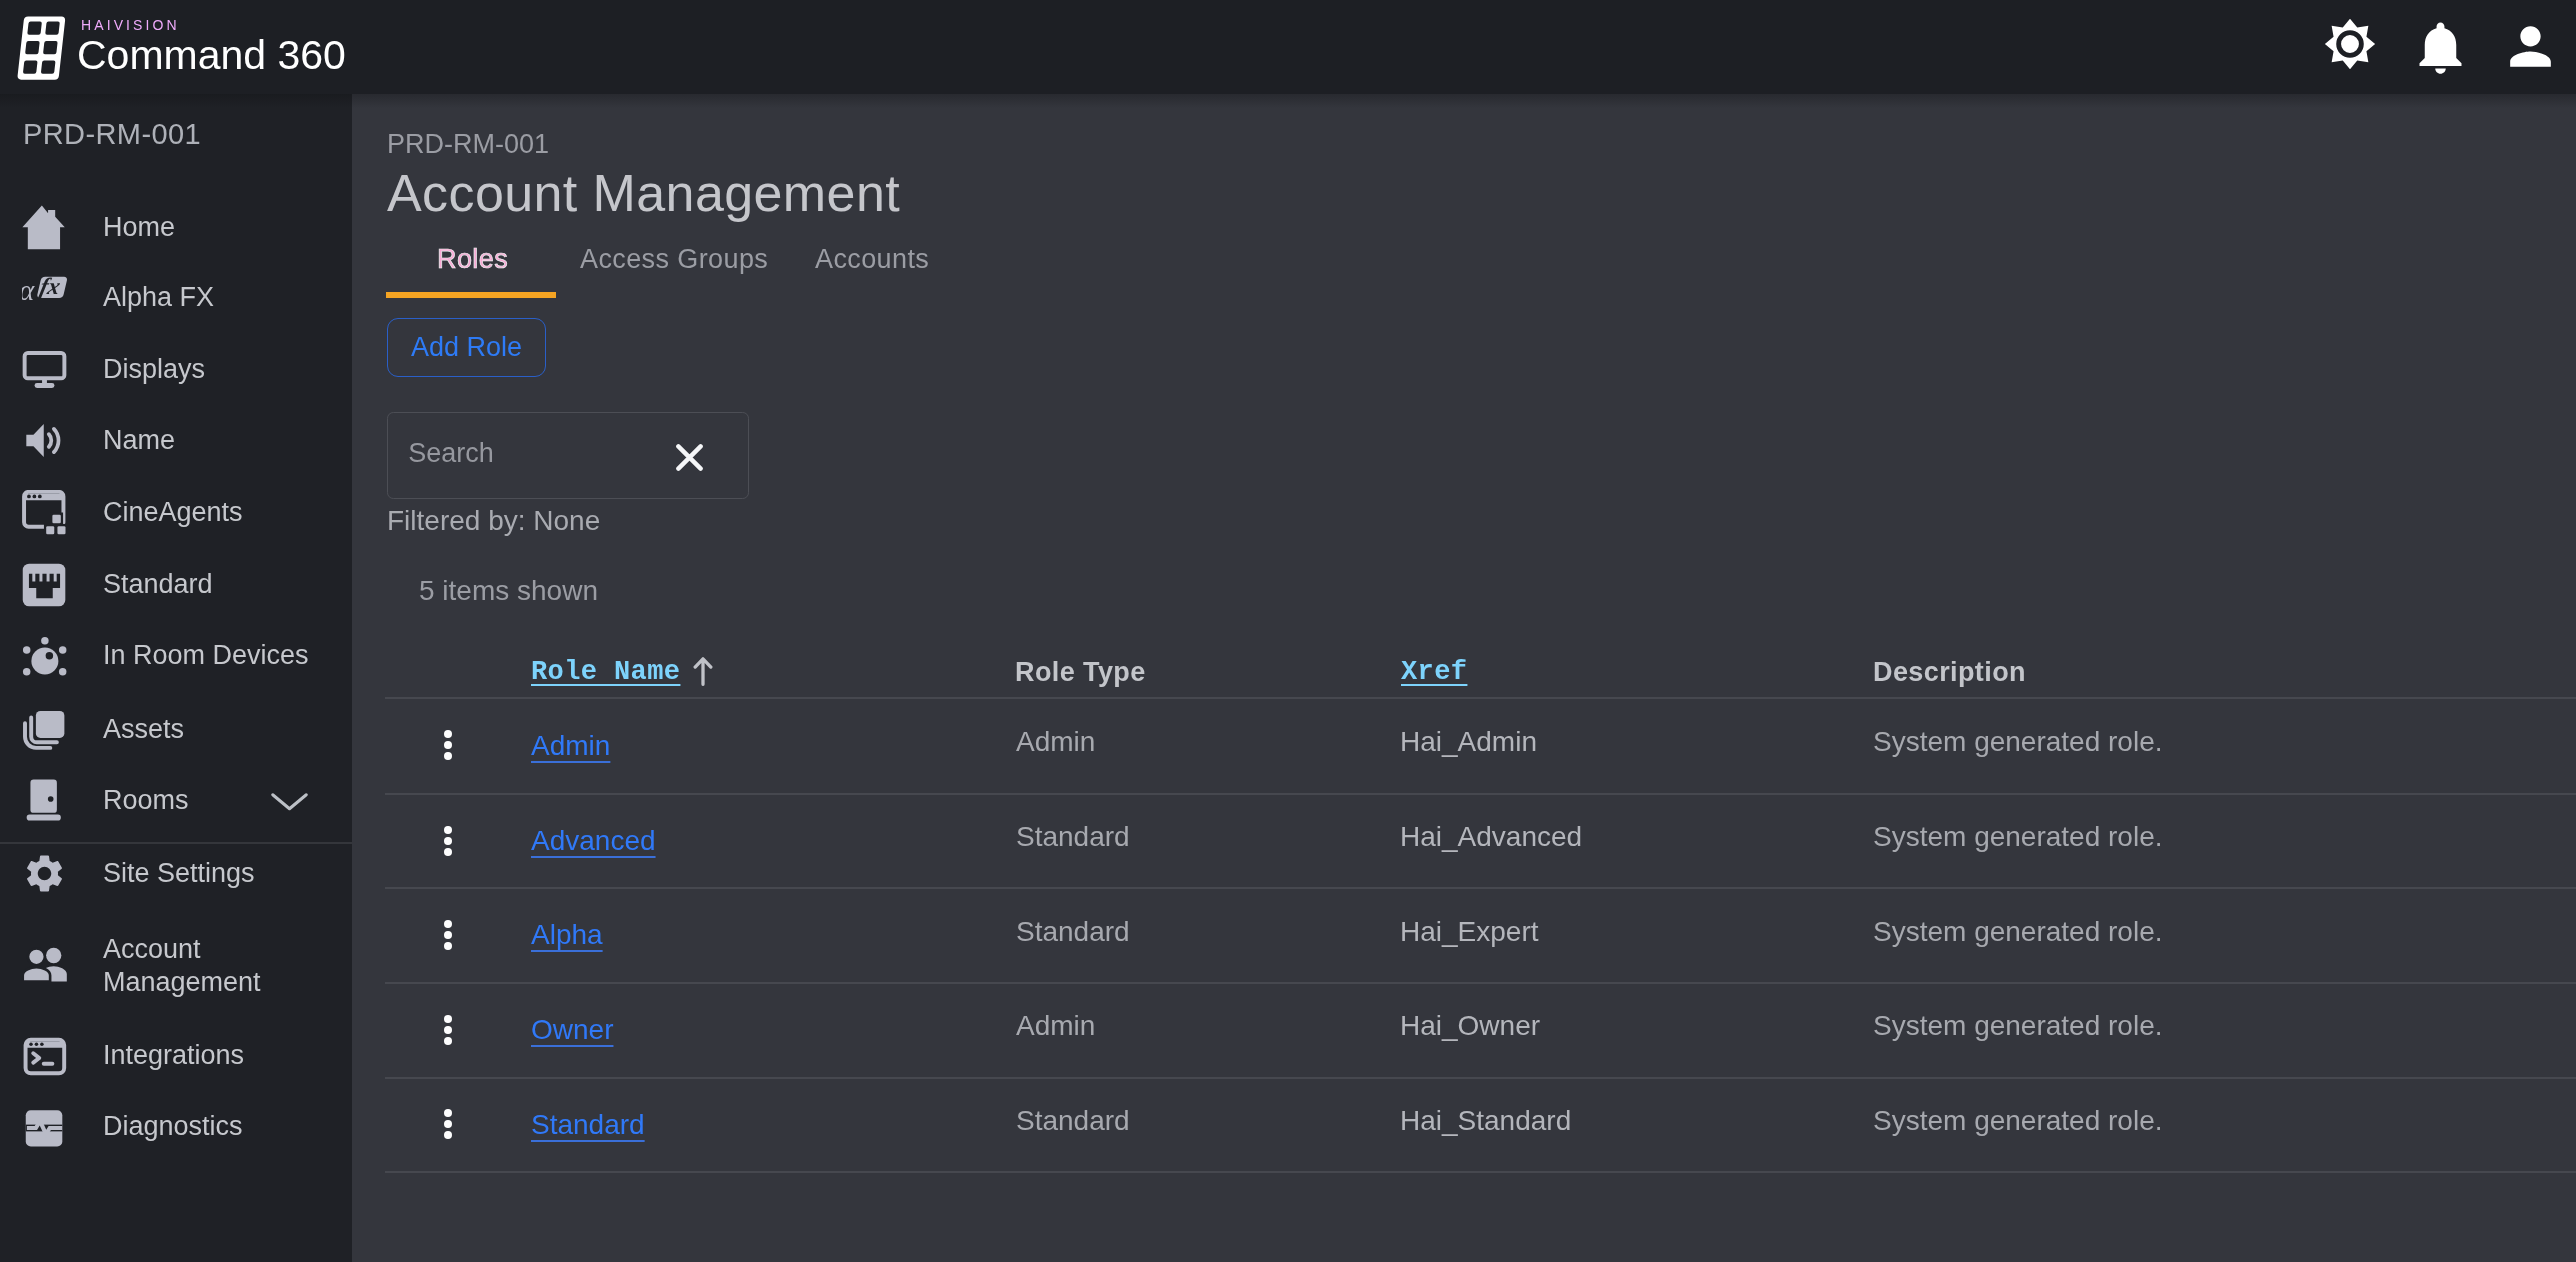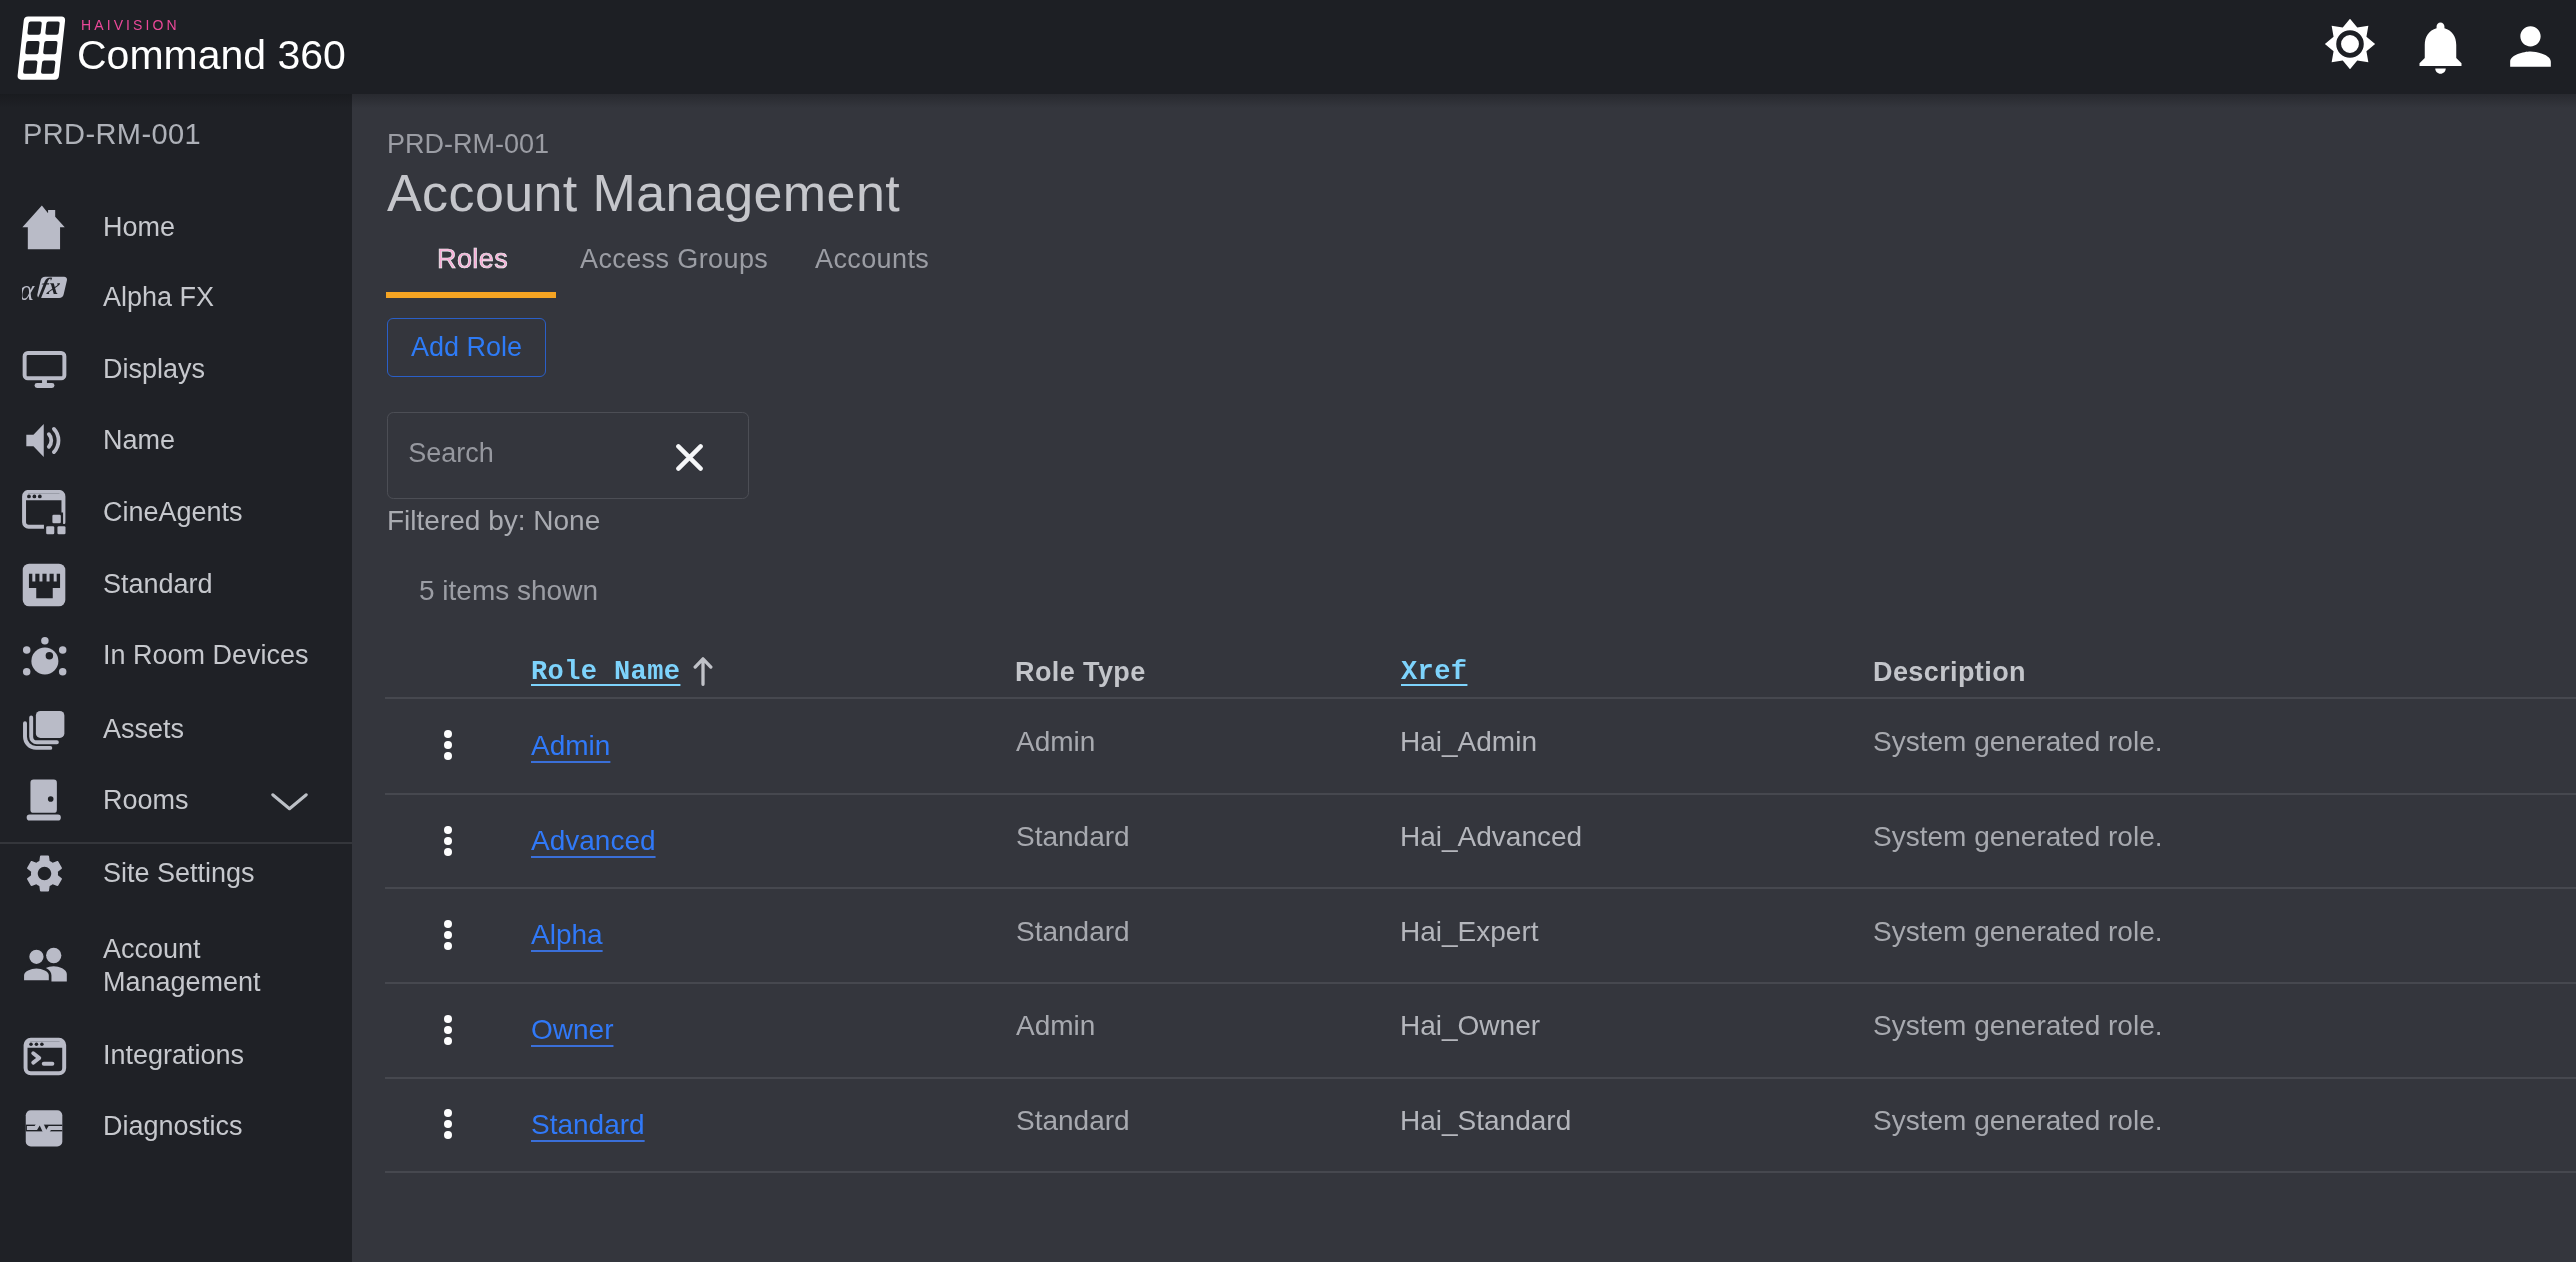"HAIVISION" .hv { color: #ec4899 -> #f0abfc }
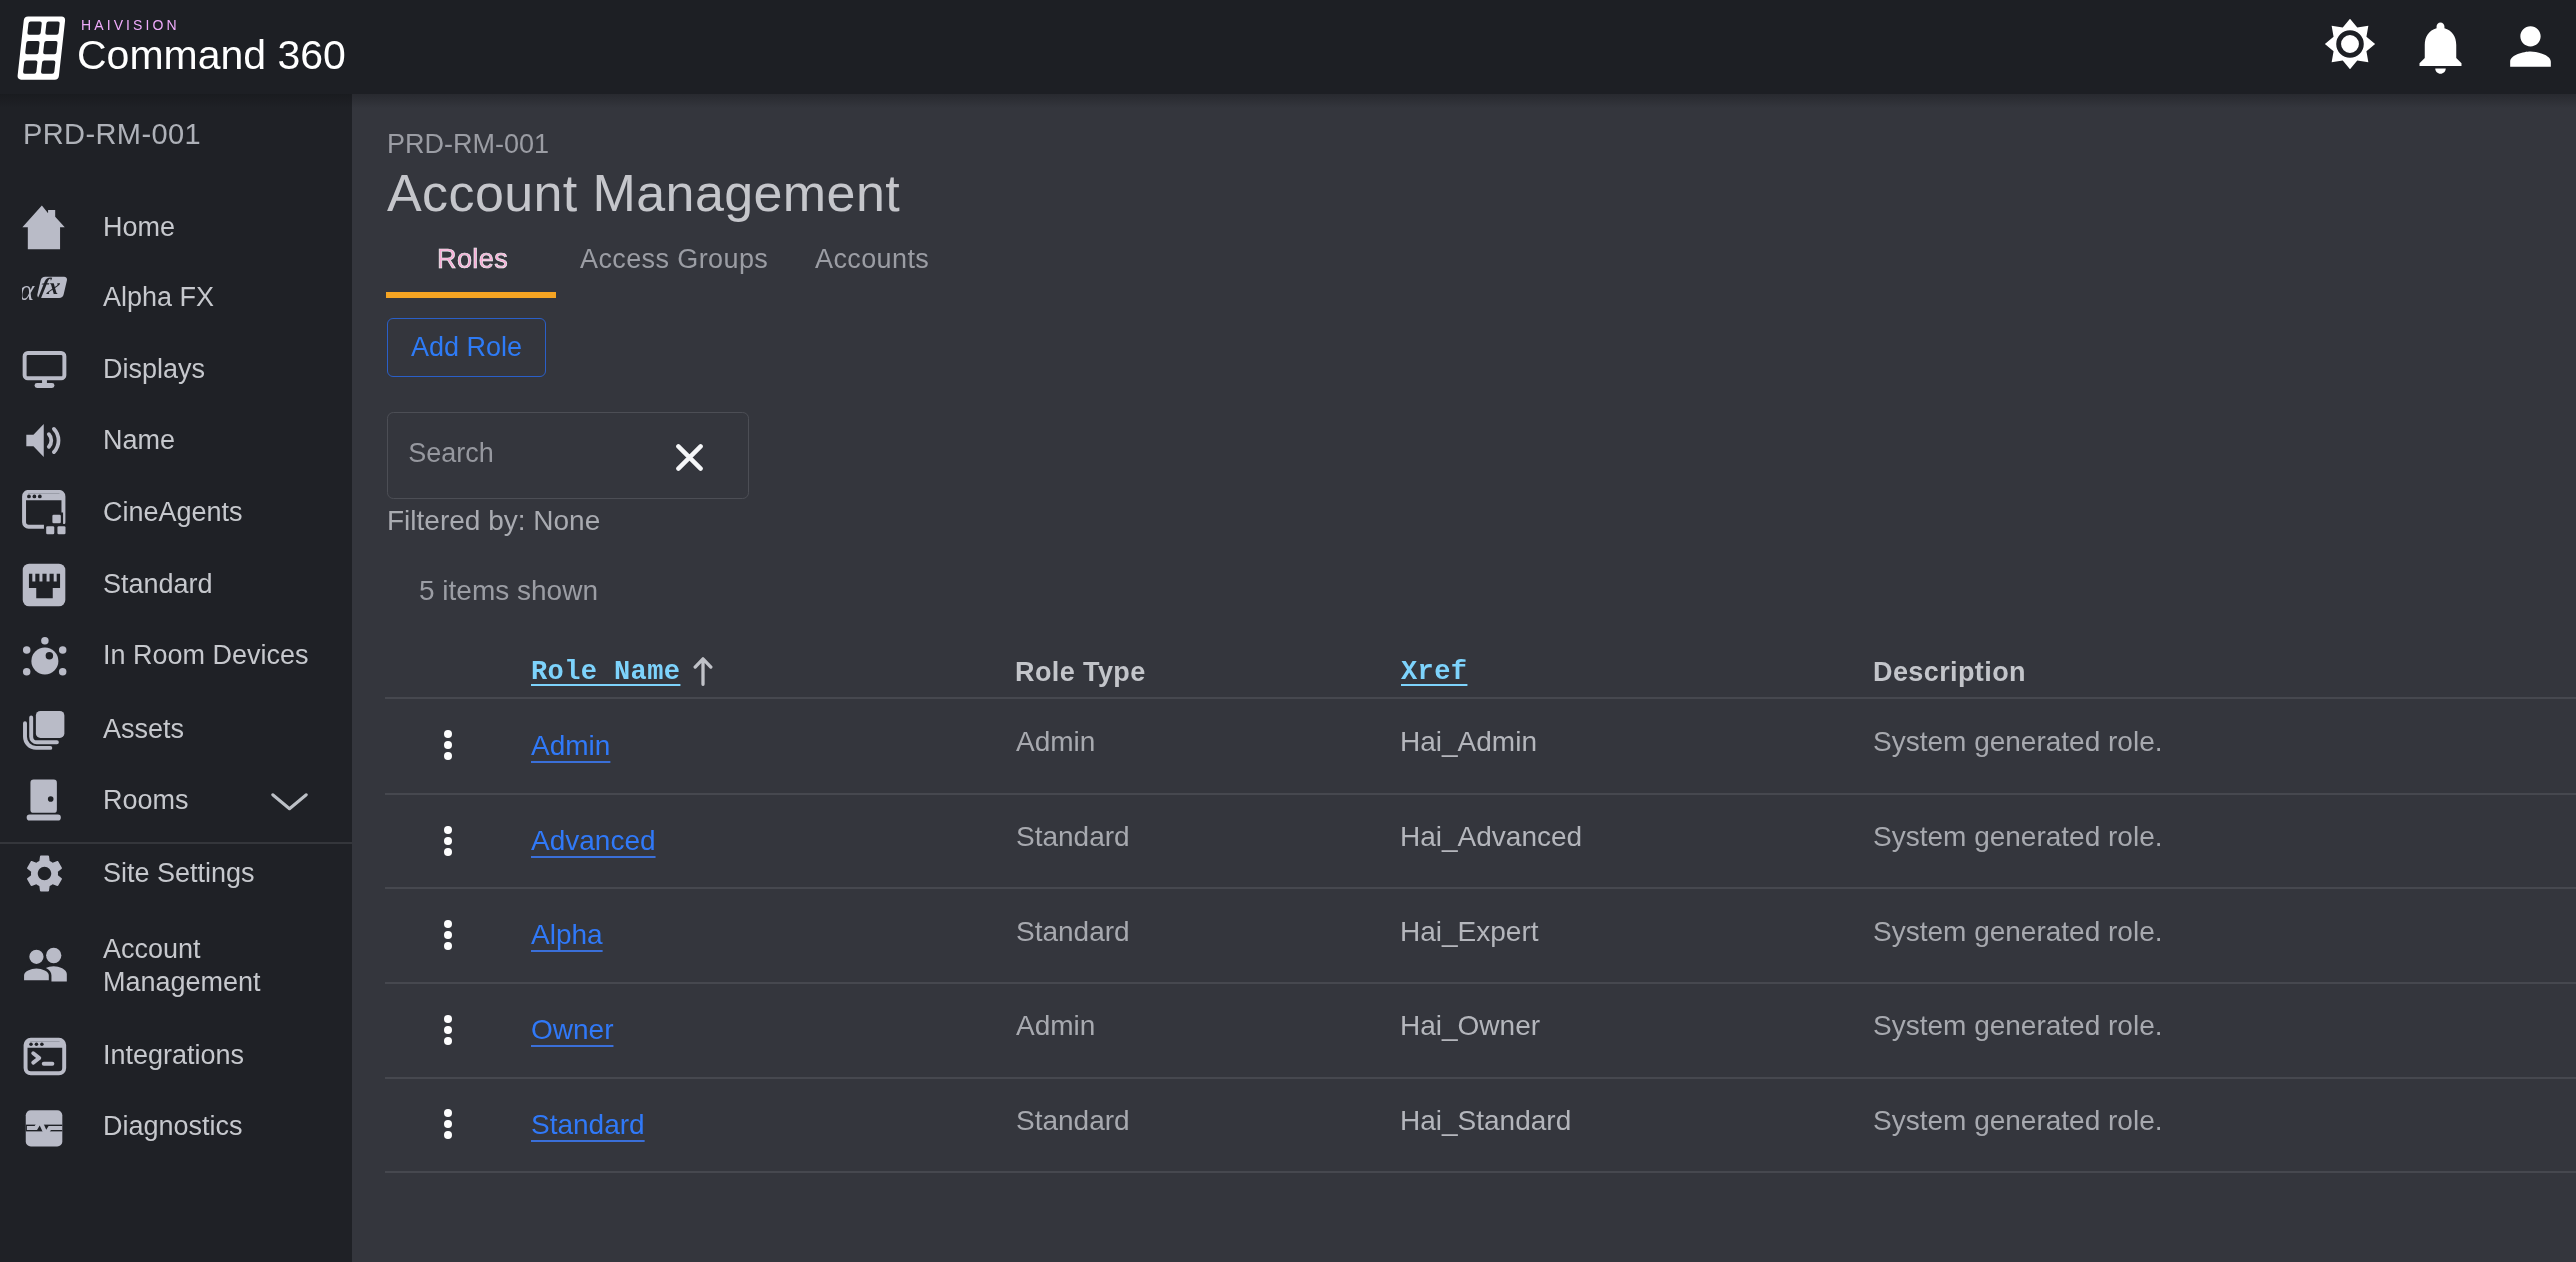"Add Role" .addrole { border-radius: 6px -> 11px }
